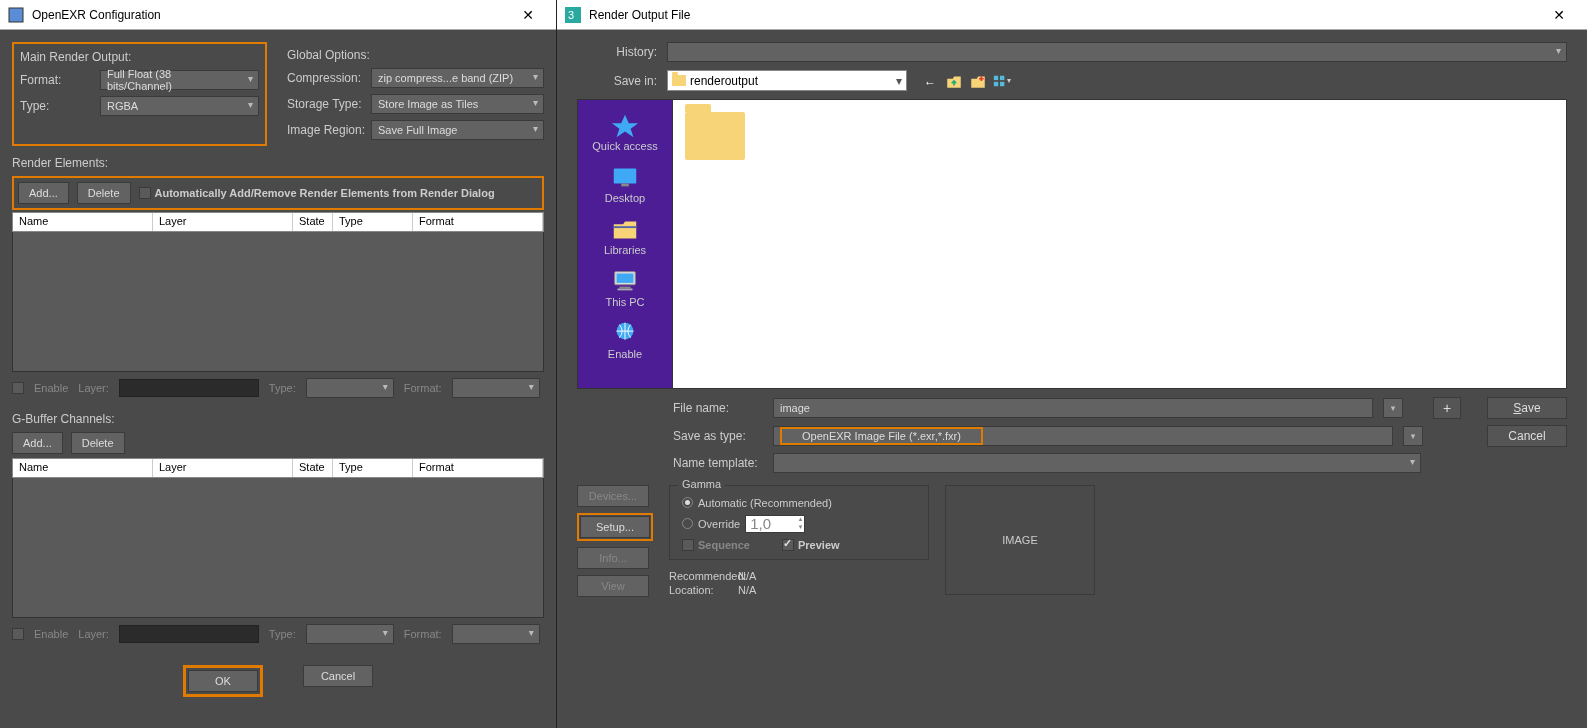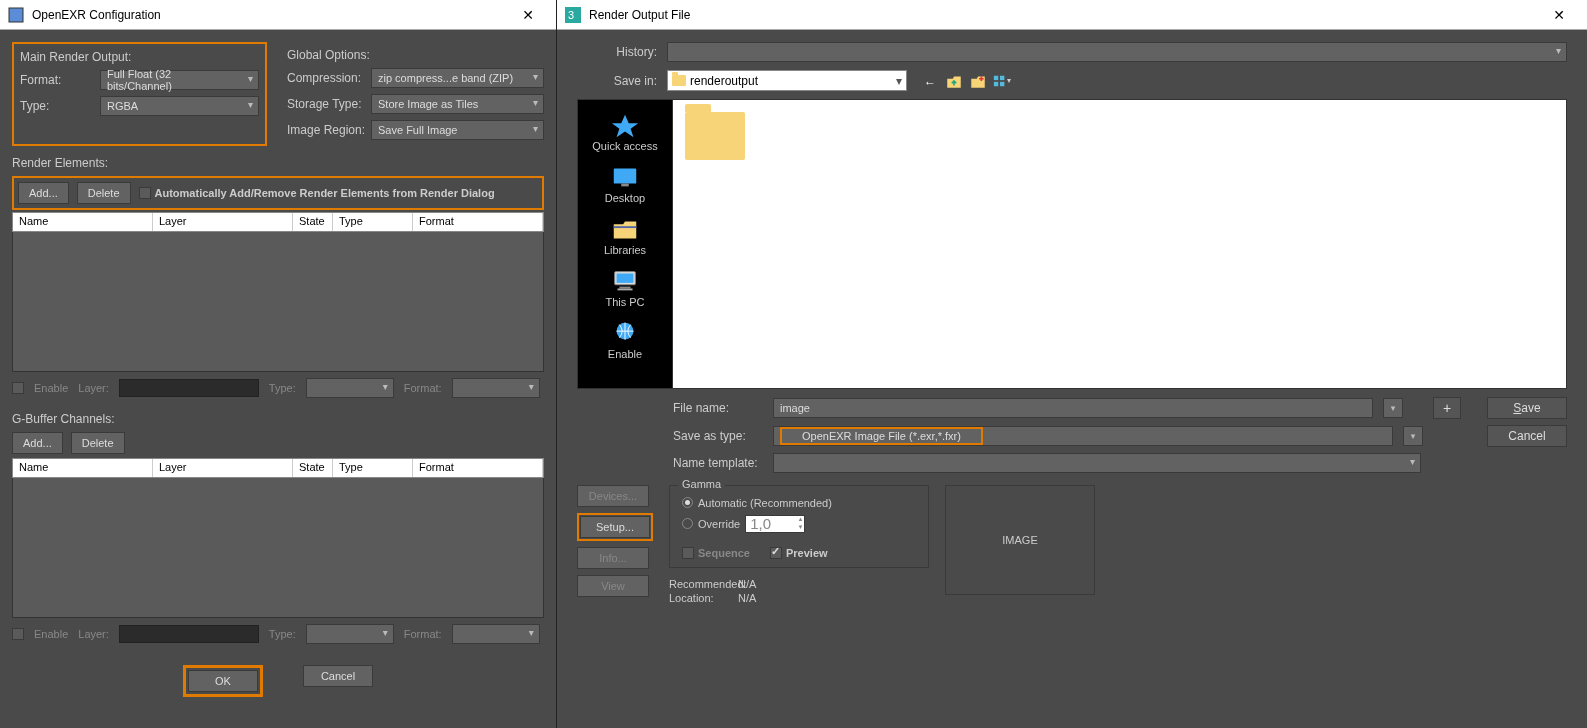"Full Float (32 bits/Channel)" div.dropdown { text: 32 -> 38 }
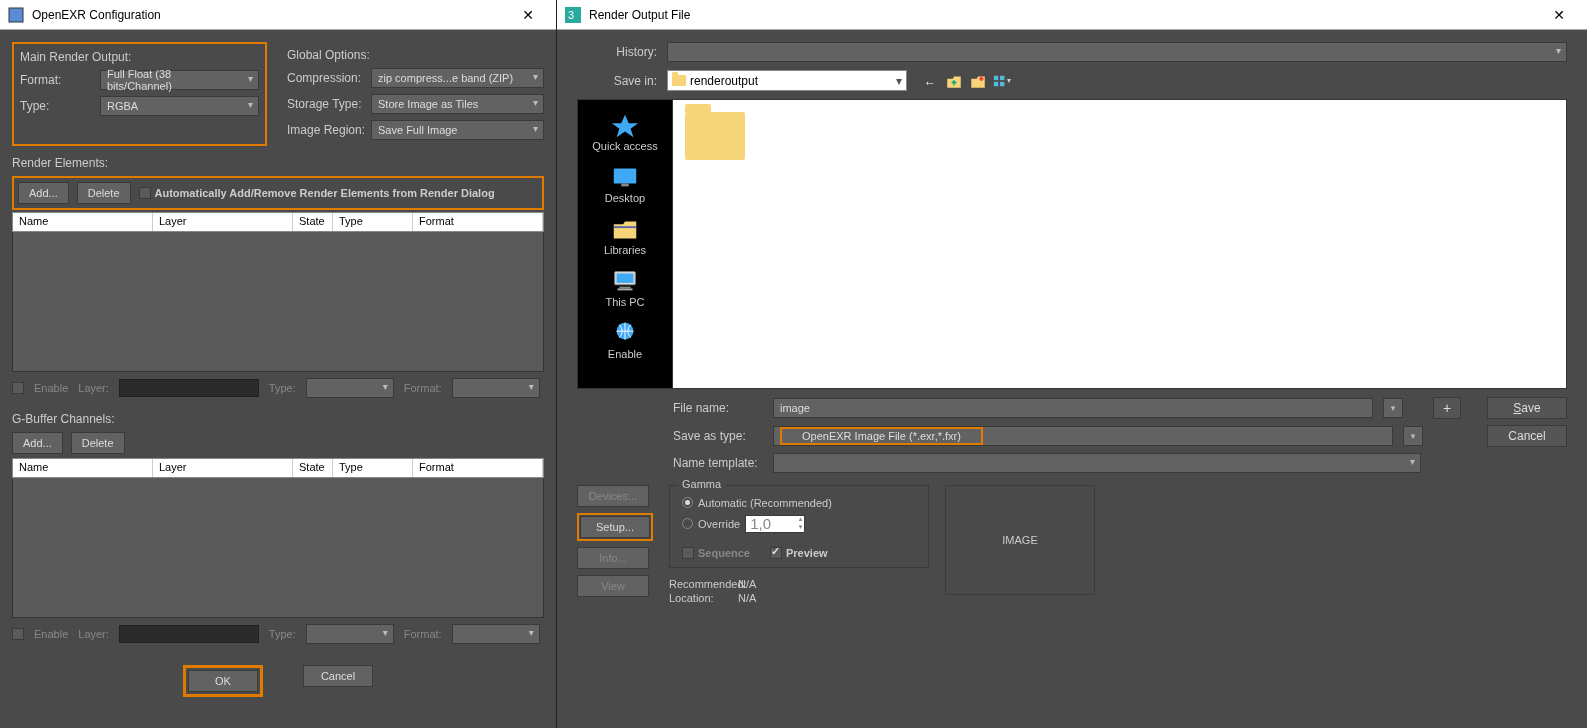"Quick access" .places { background: #000000 -> #4c1d95 }
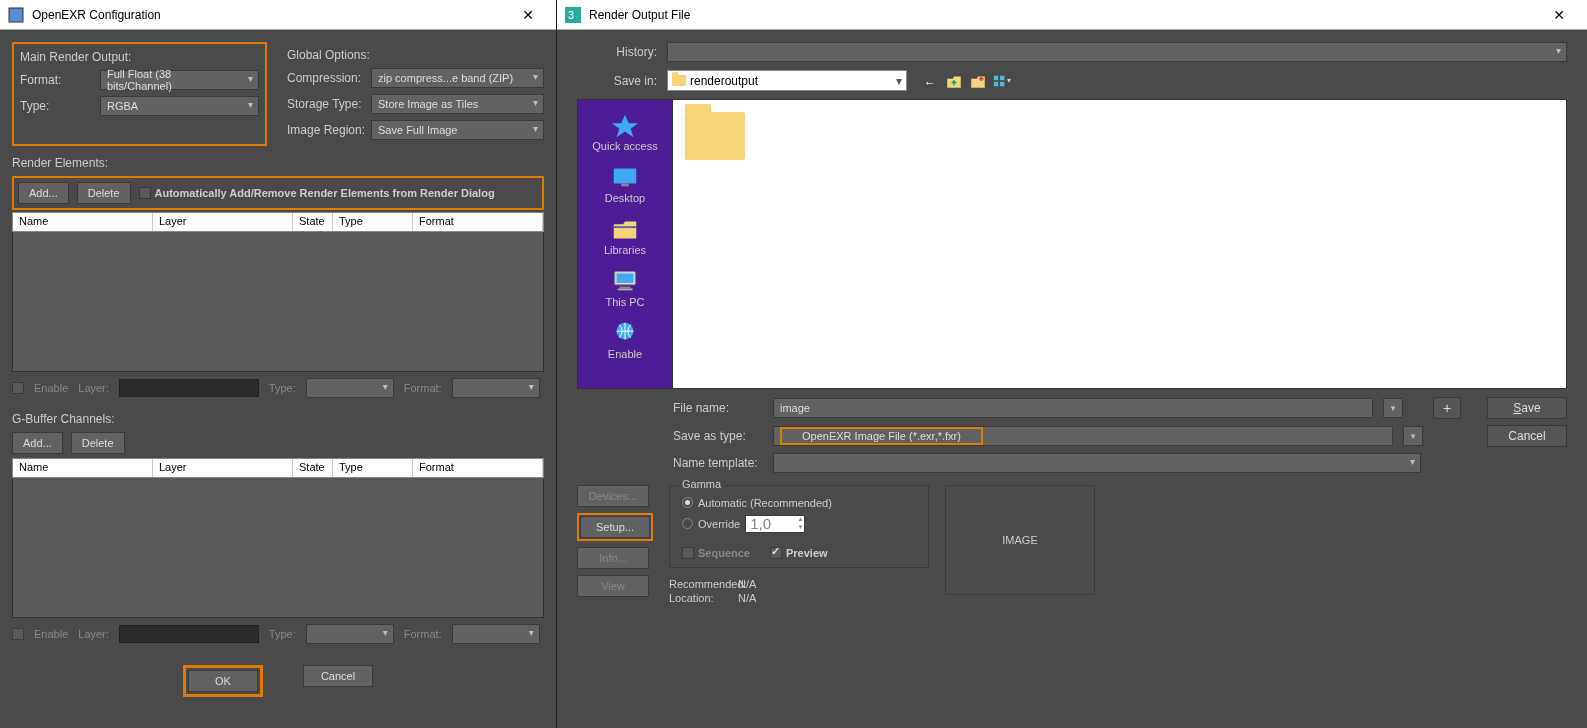"Sequence" .seq-row { gap: 20px -> 32px; margin-top: 8px -> none }
